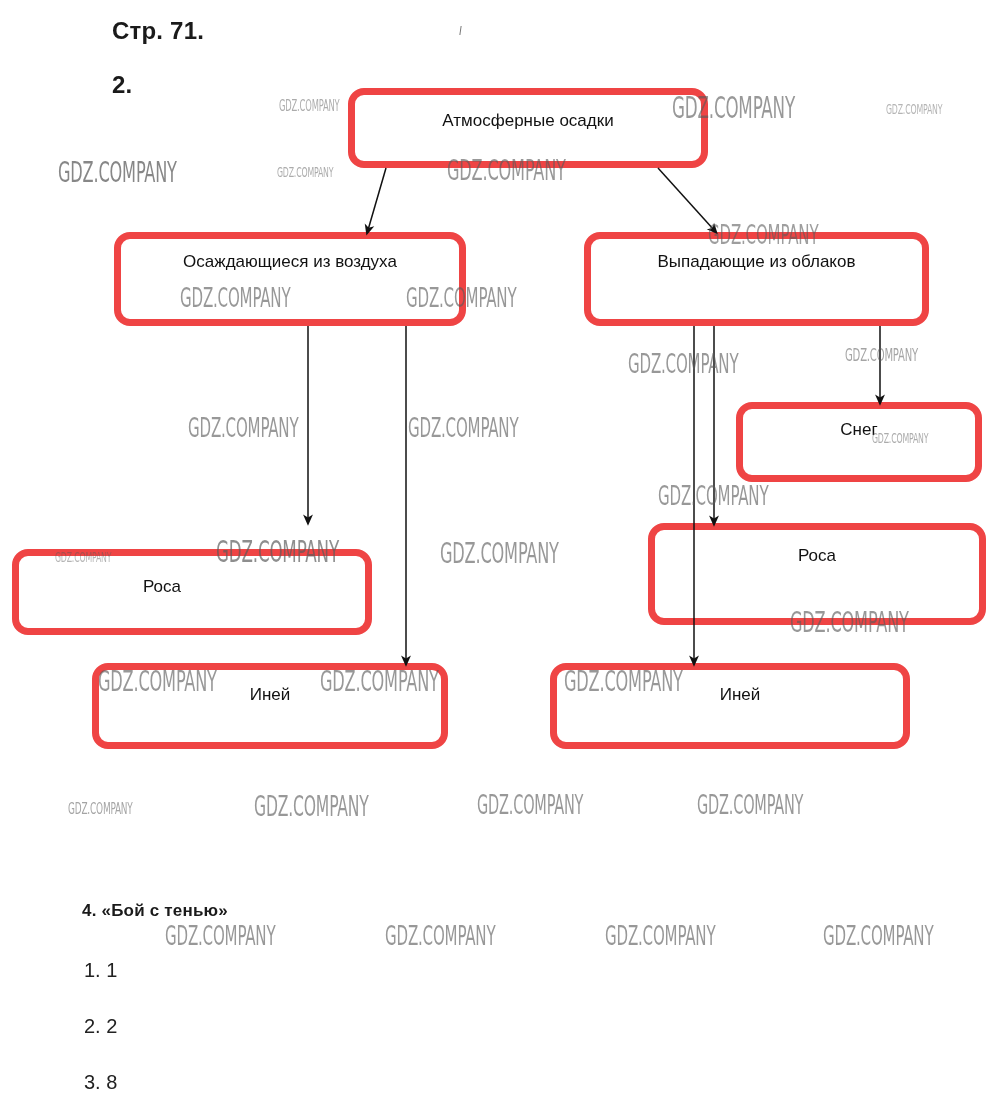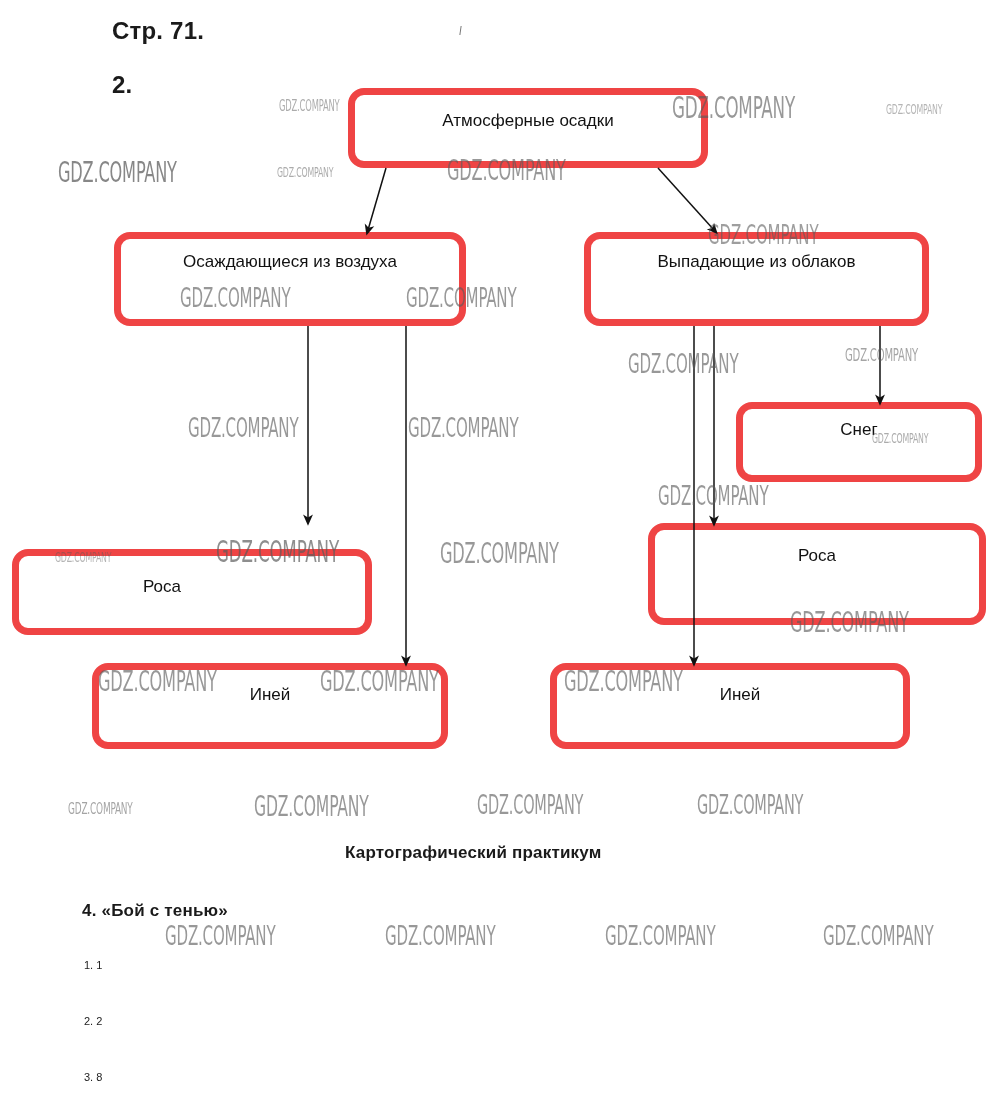"Картографический практикум" div.hdr { html: <div>Картографический практикум</div> -> none }
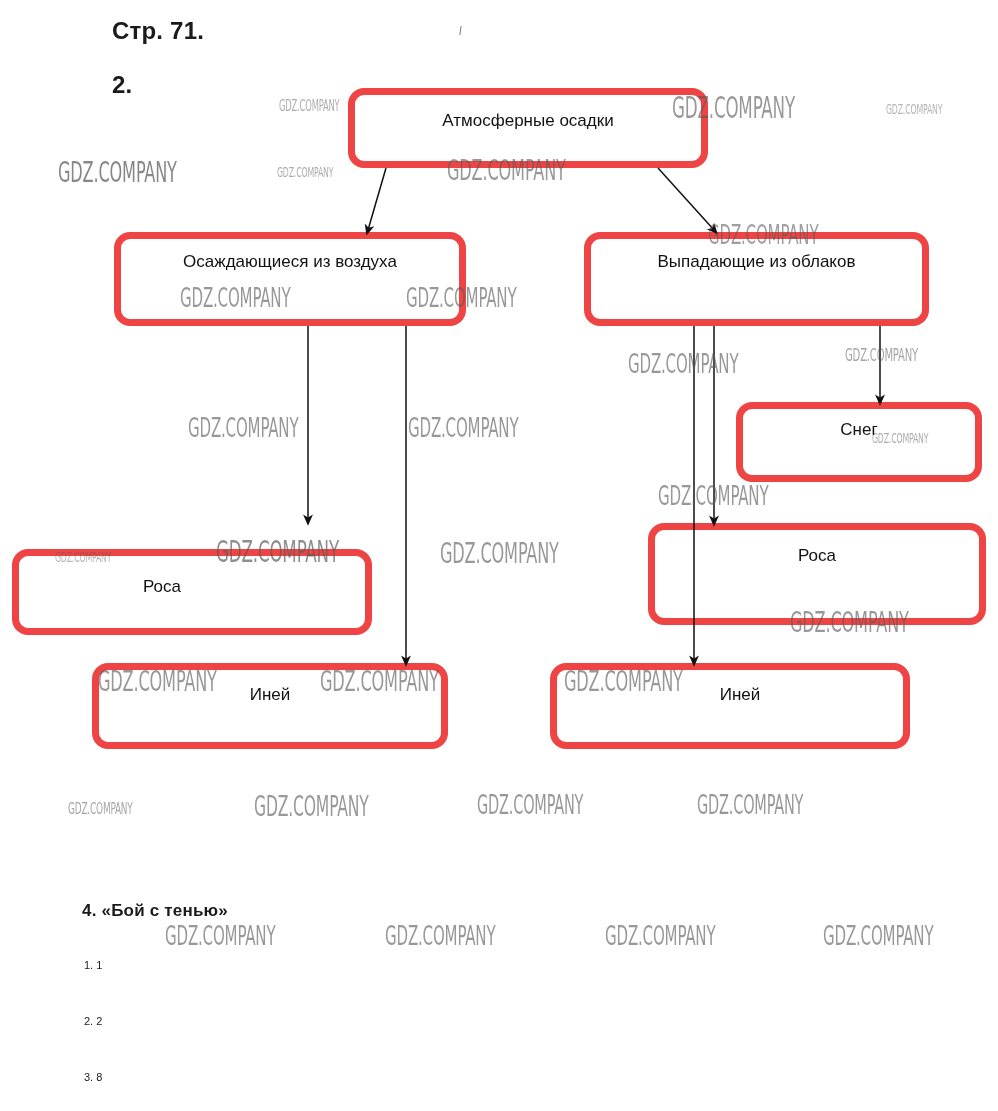"1. 1" .listitem { font-size: 11px -> 20px }
